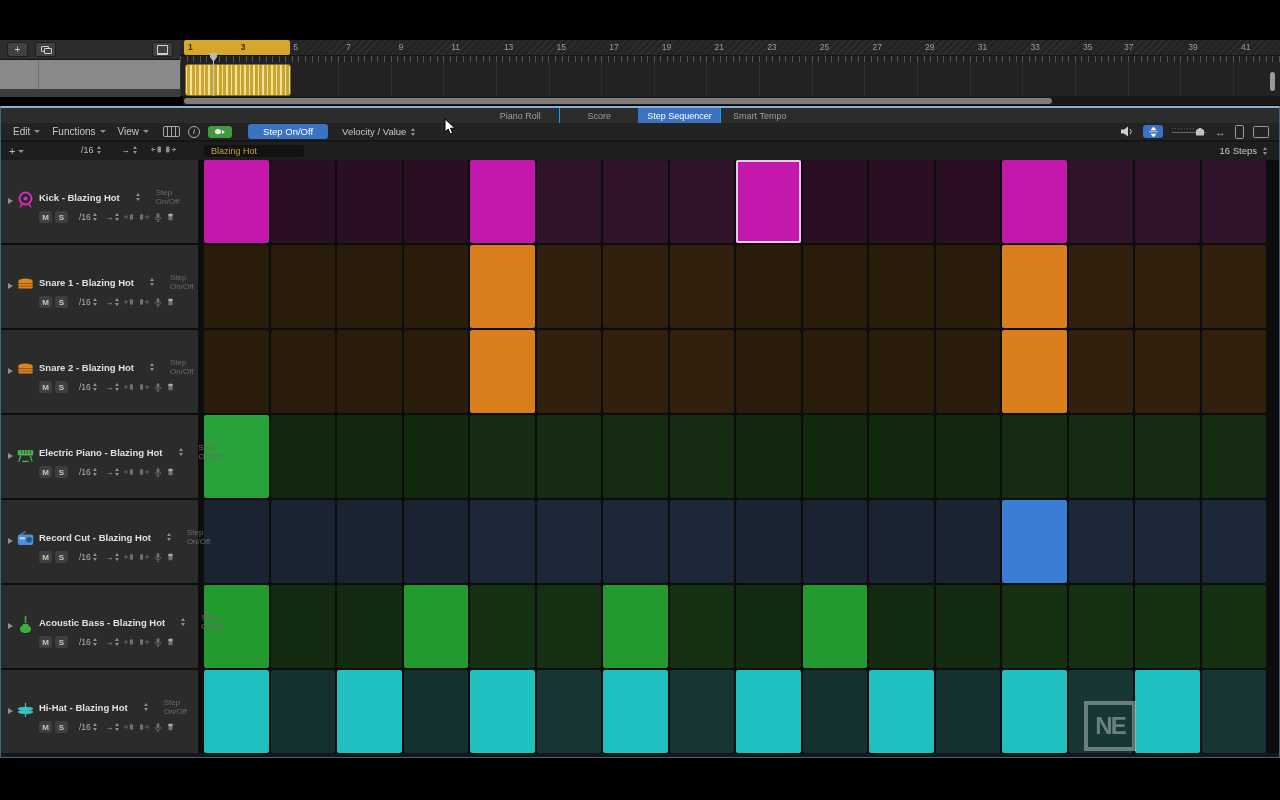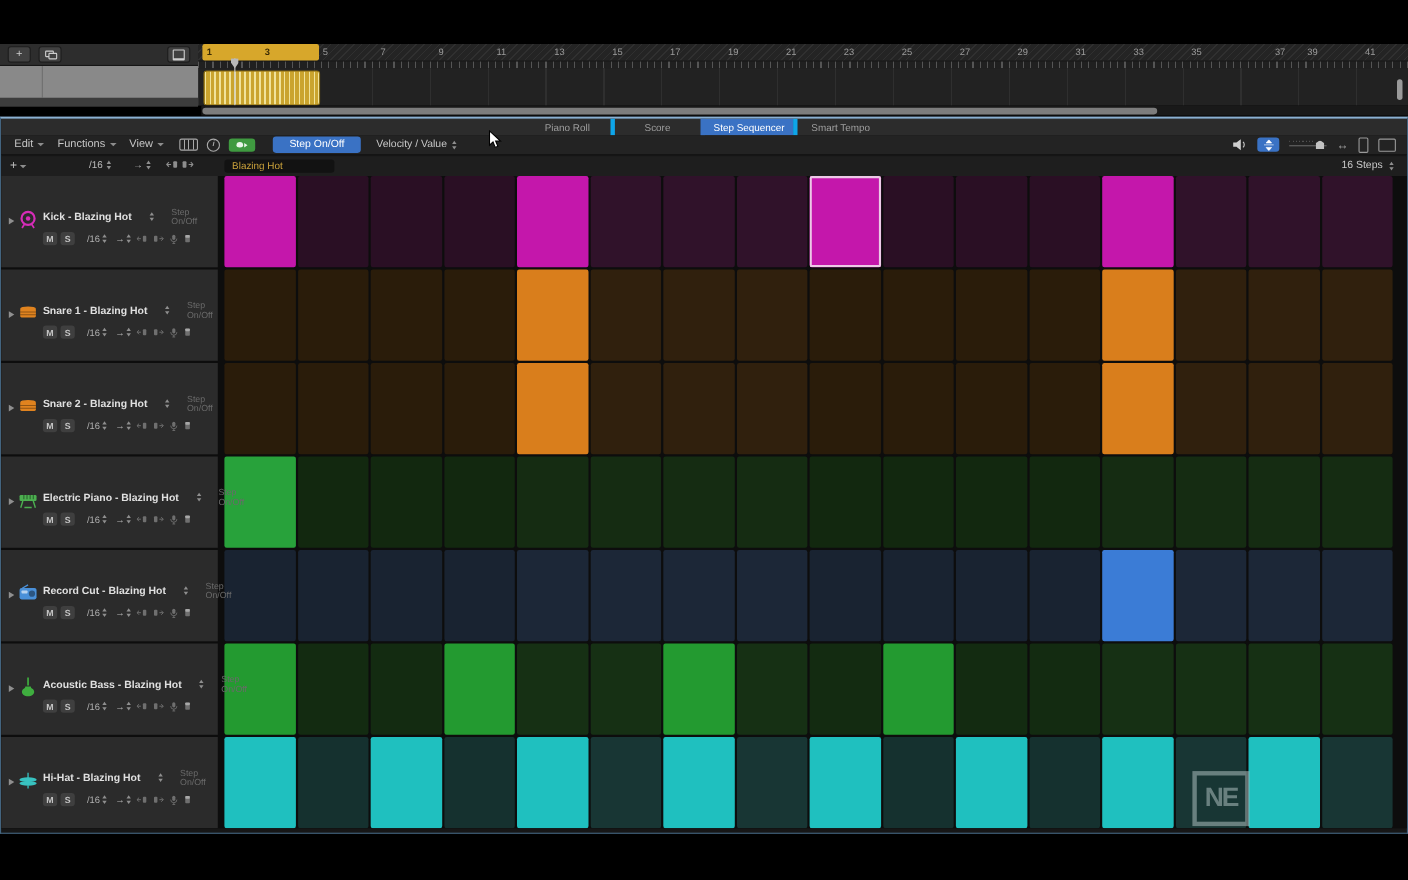"37" span.ruler-num { left: 979px -> 944px }
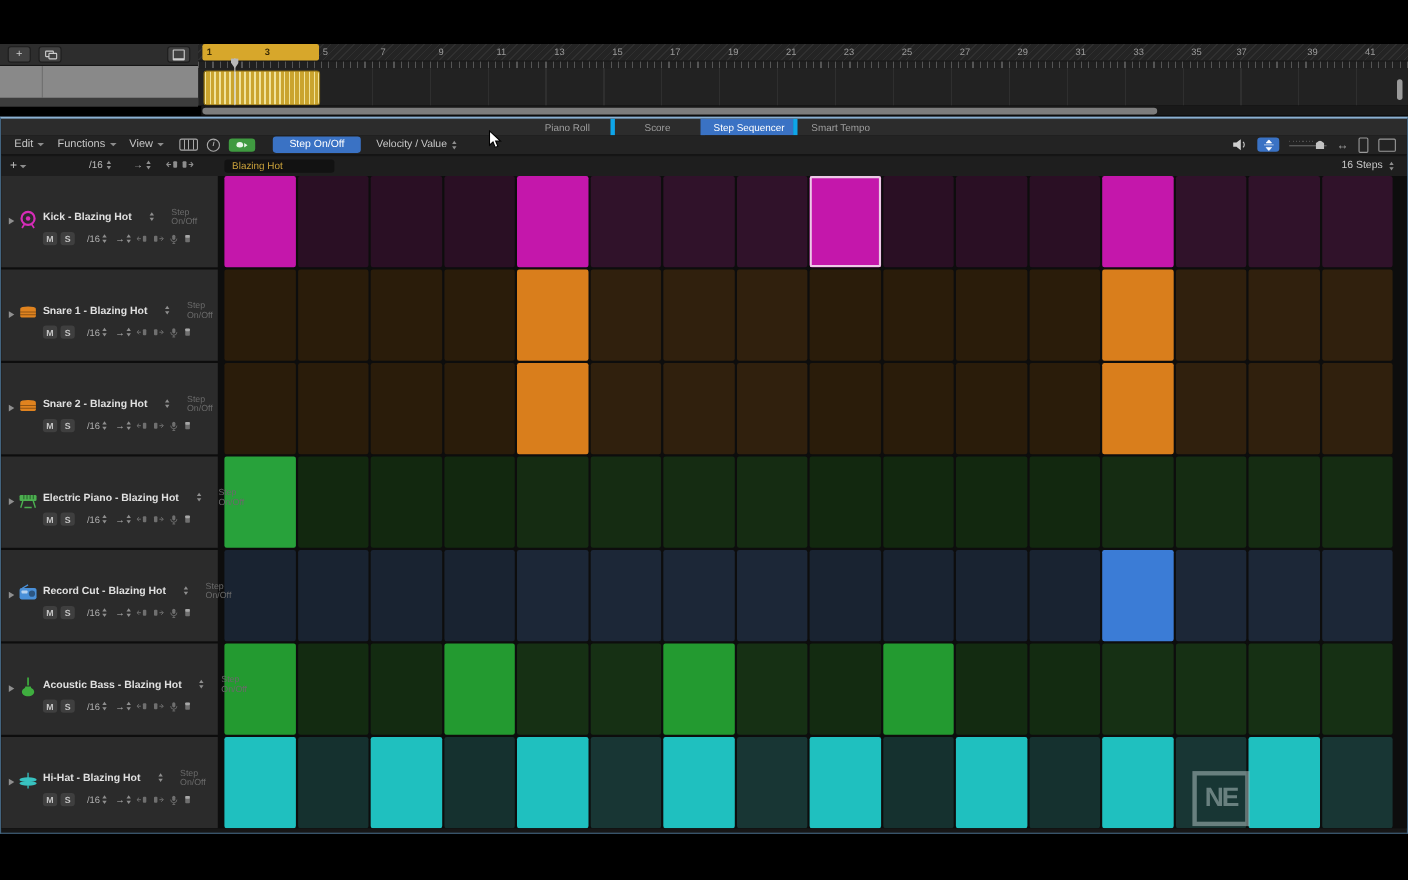"Score" .tab { border-left: 4px solid #0ea5e9 -> 1px solid #0ea5e9 }
